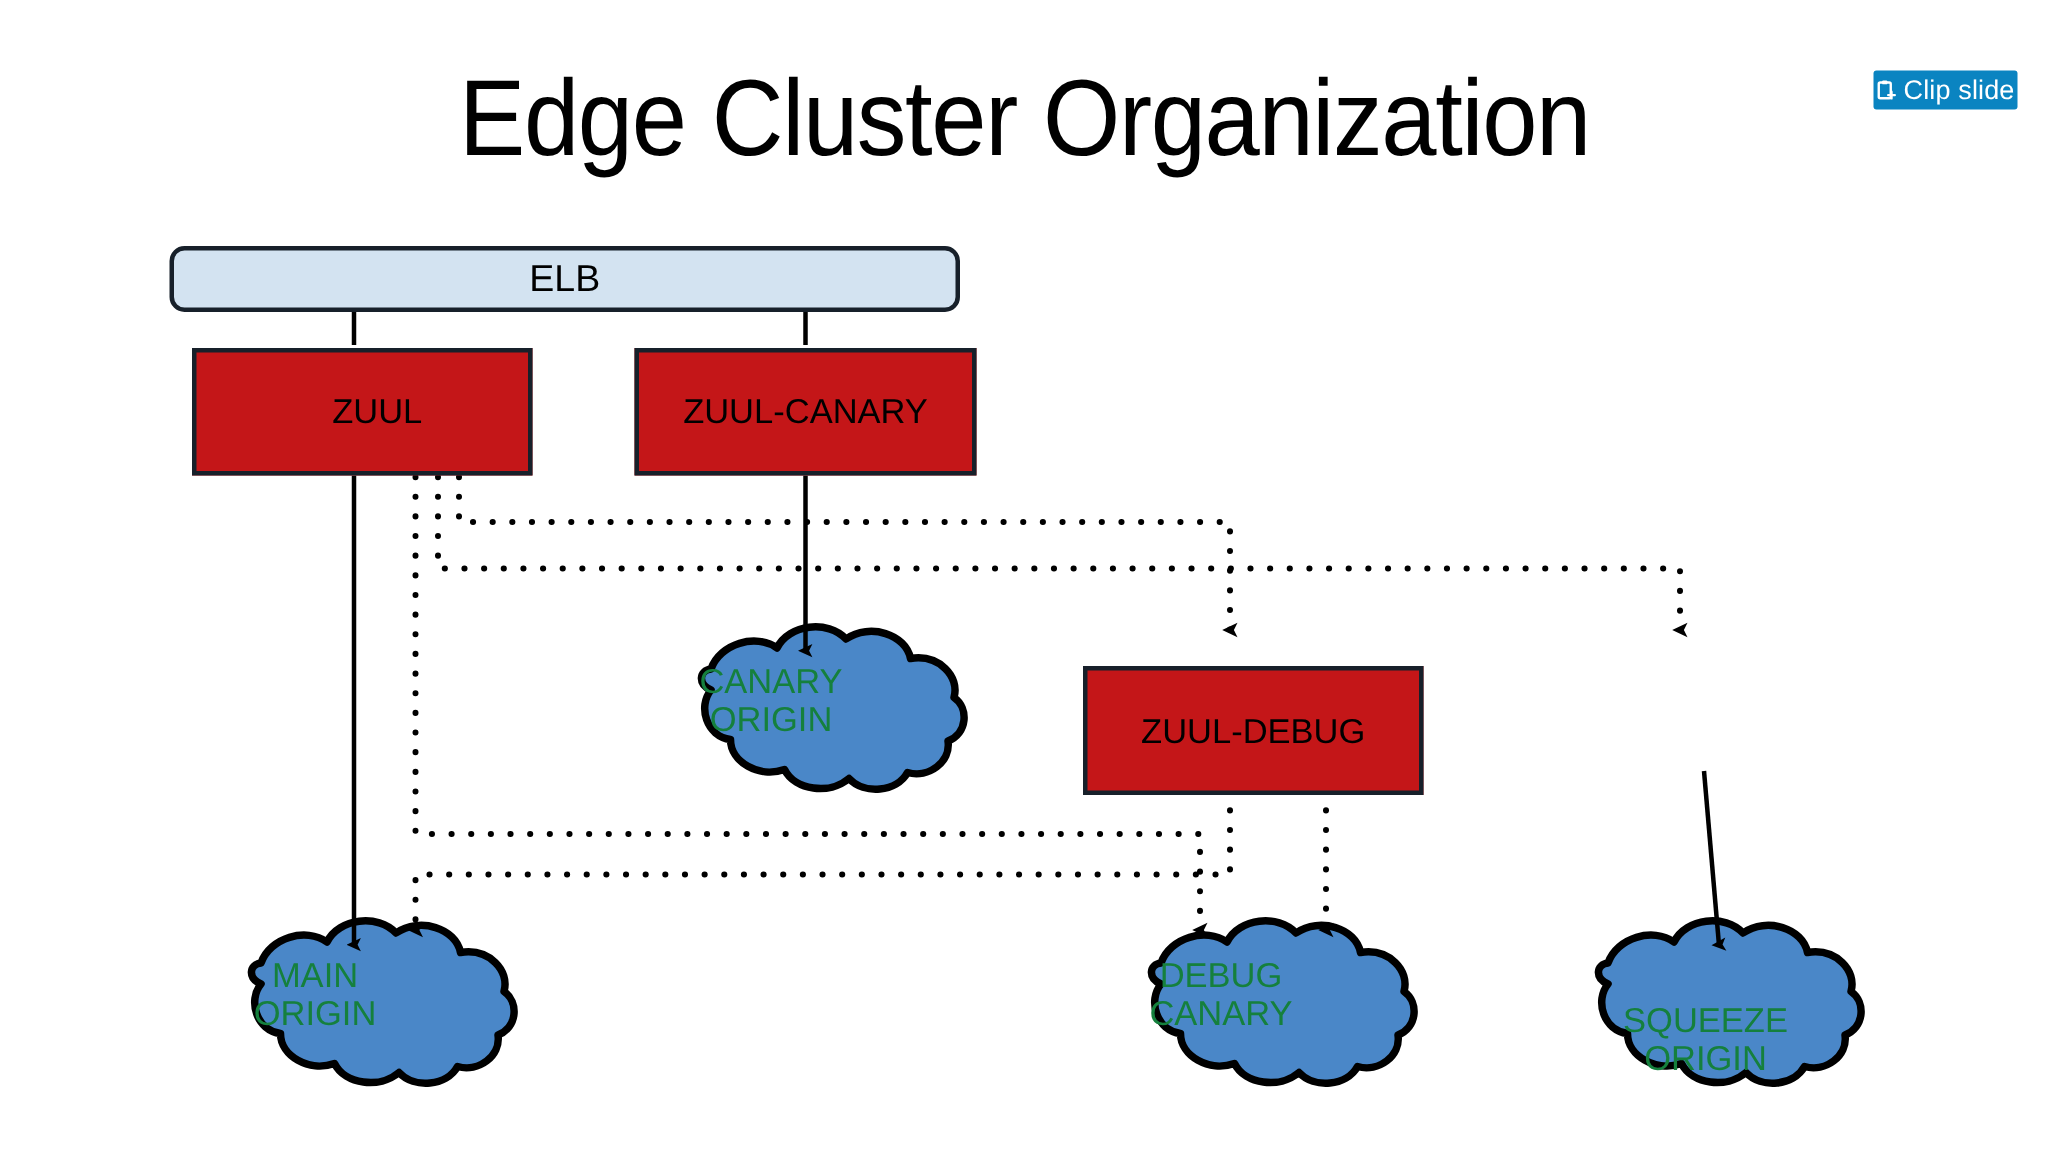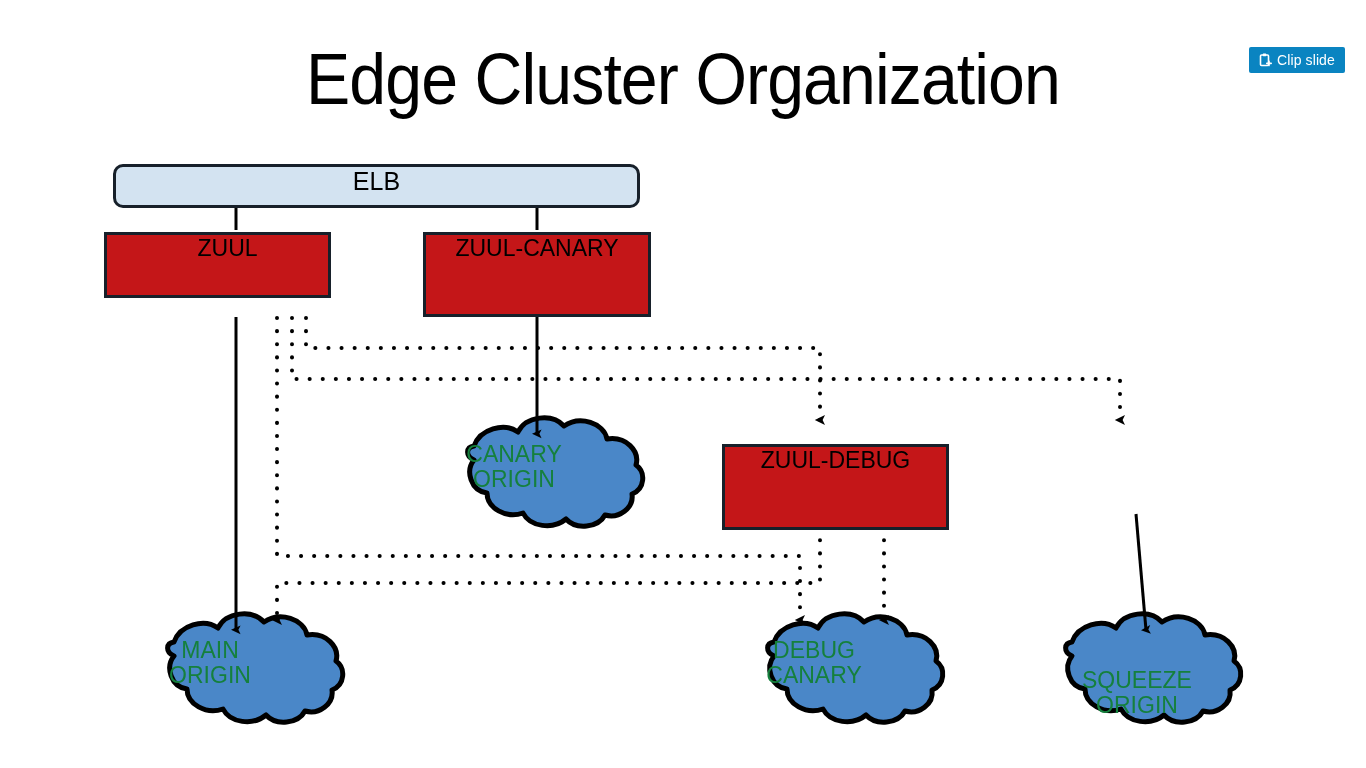"Clip slide" .clip-btn { font-size: 14px -> 18px }
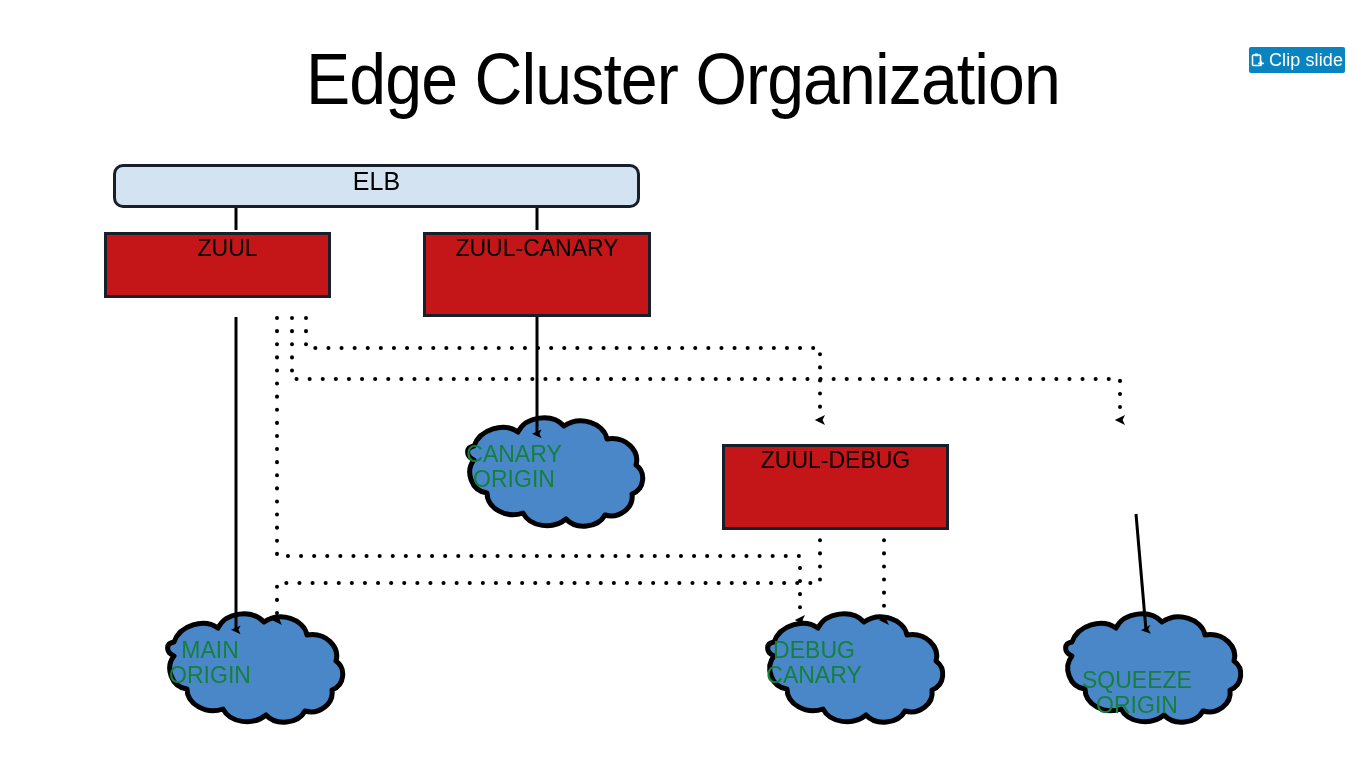"ELB" .node { align-items: none -> center }
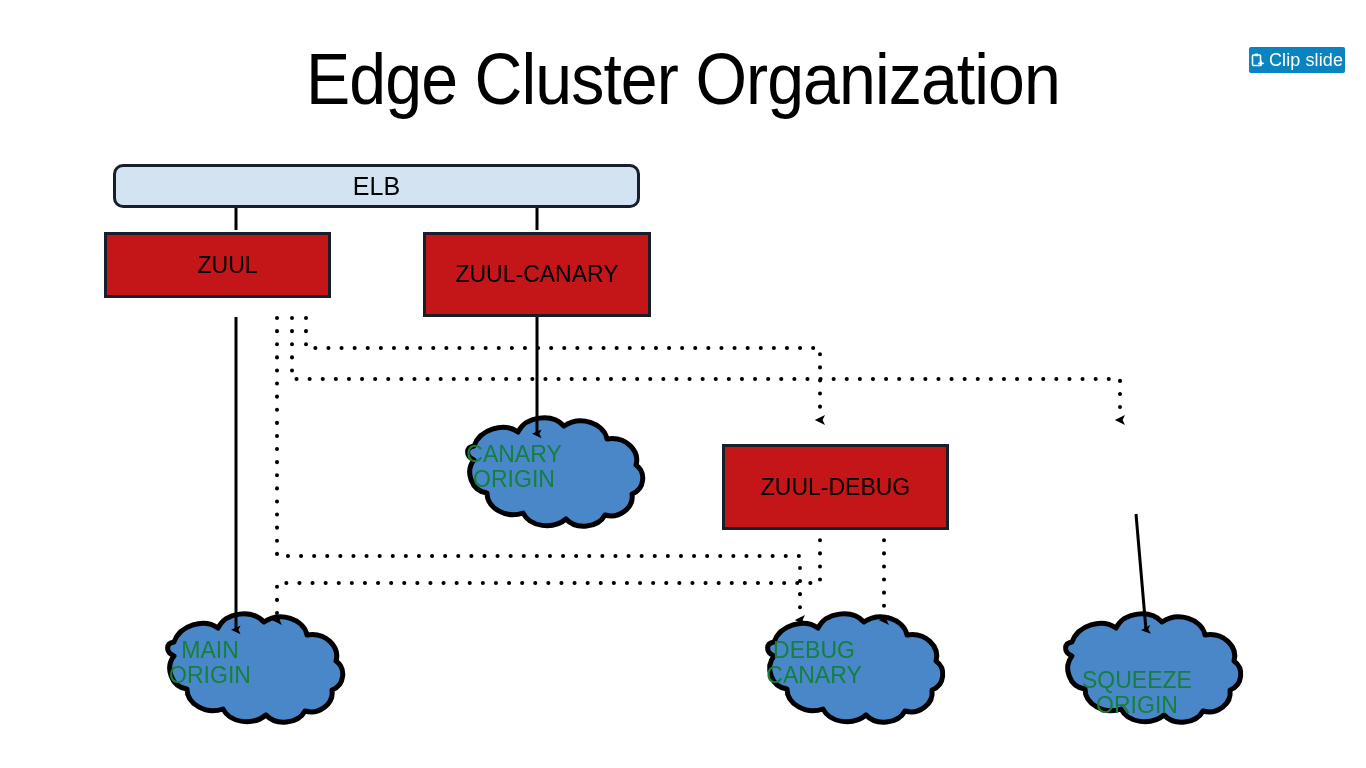"ZUUL" div.node { height: 66px -> 85px; left: 104px -> 128px }
